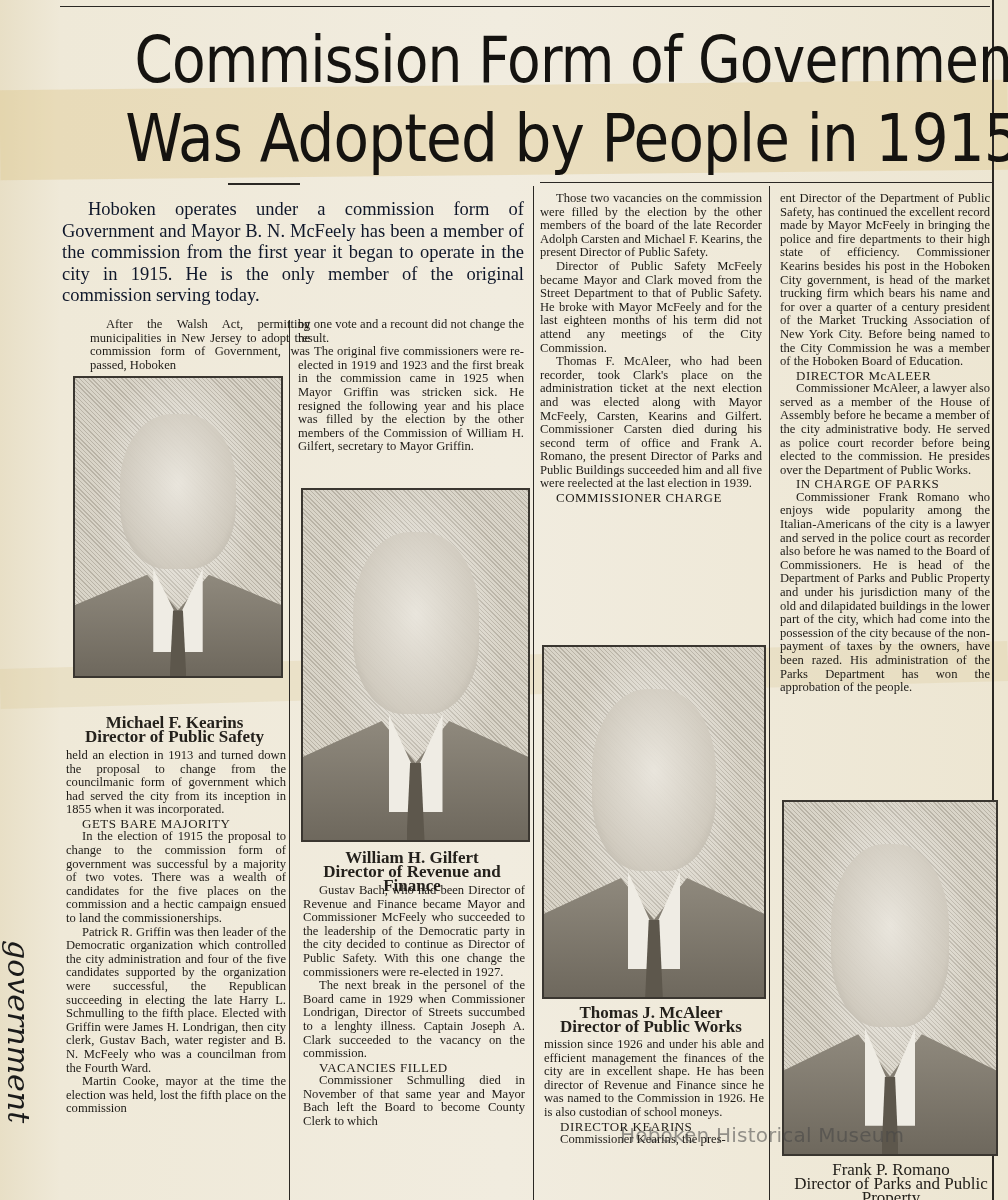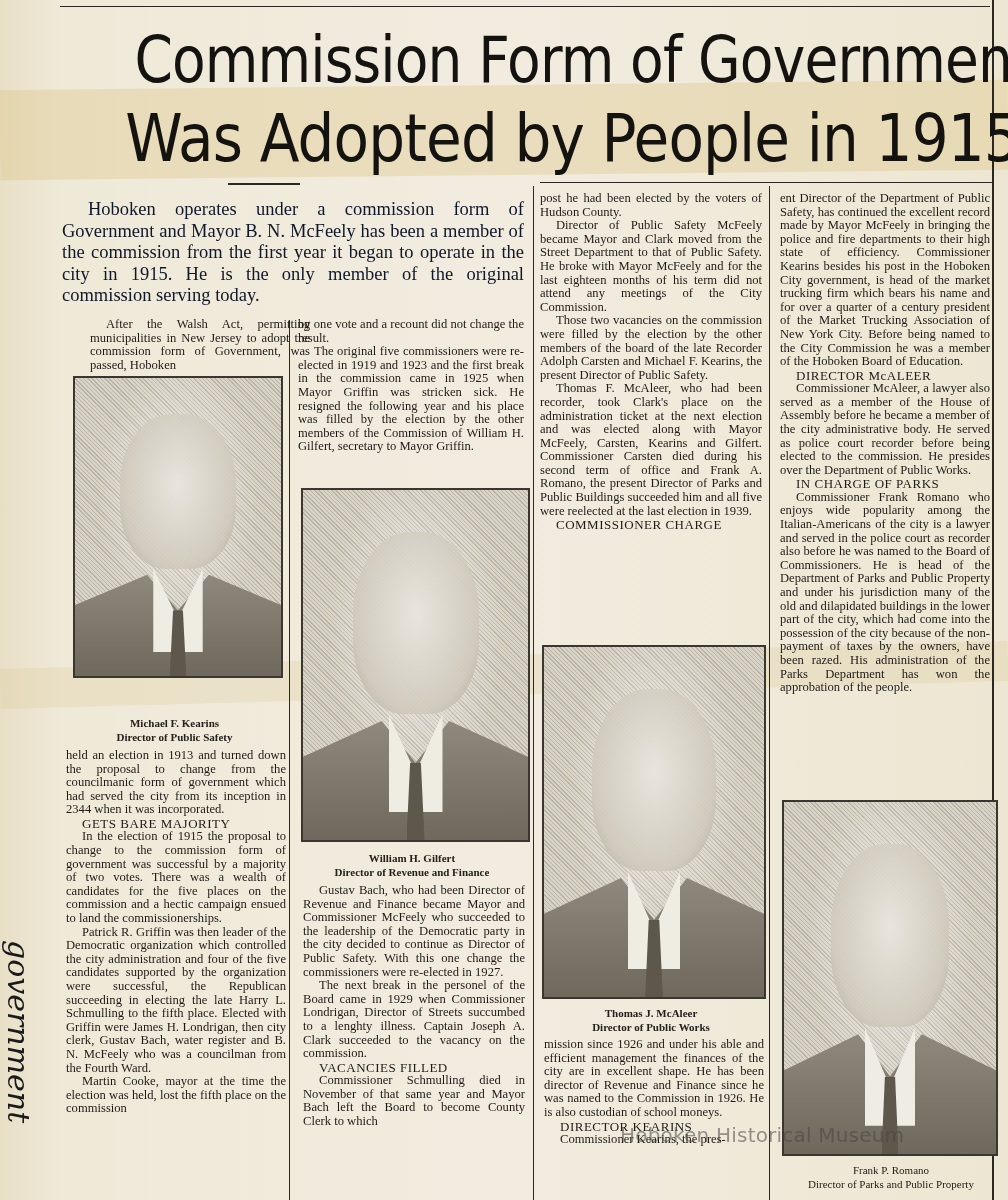"post he had been elected" p.noindent { html: <p>post he had been elected by the voters of Hudson County.</p> -> none }
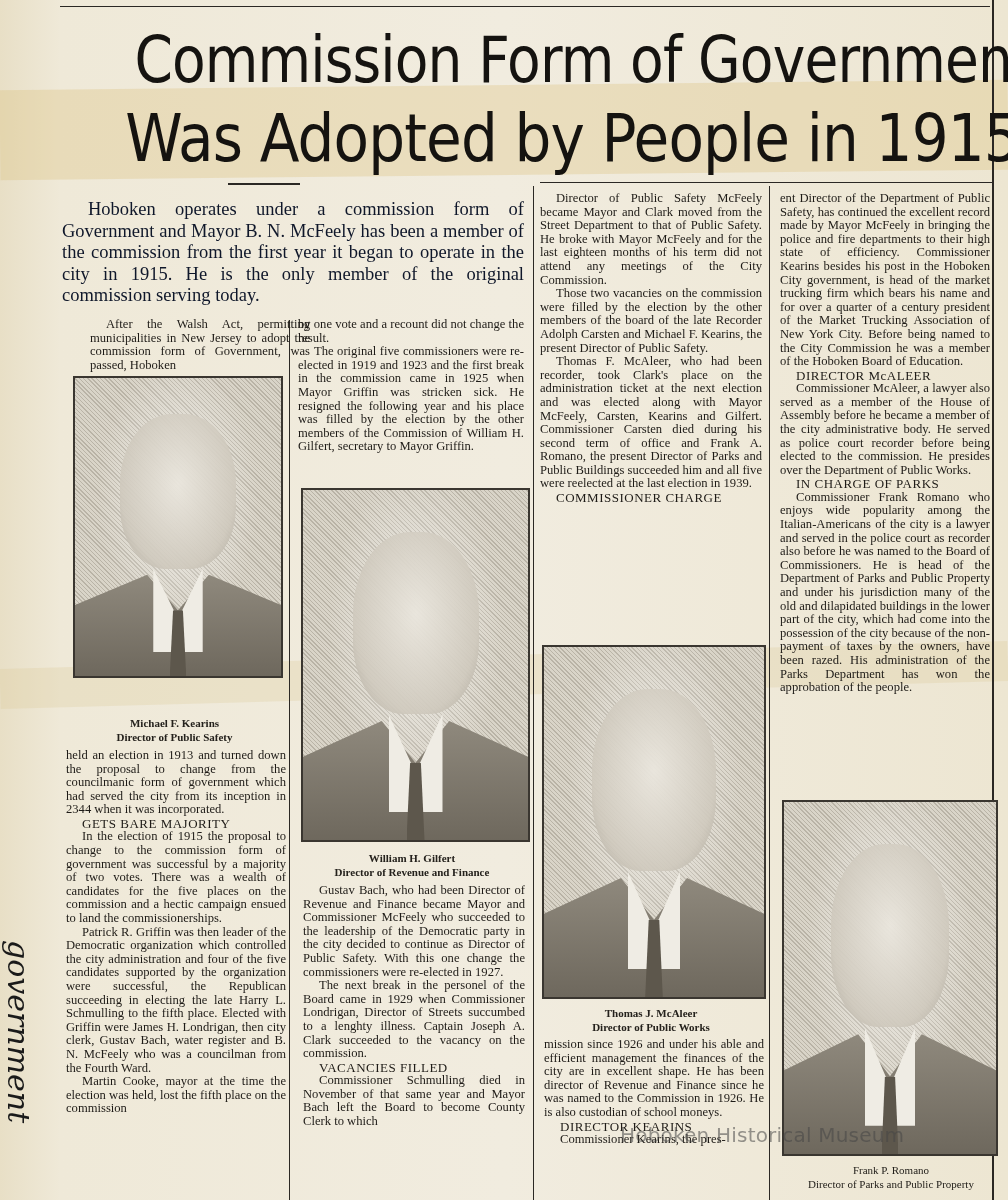"Director of Public Safety McFeely" p { order: before "Those two vacancies on the" -> after "Those two vacancies on the" }
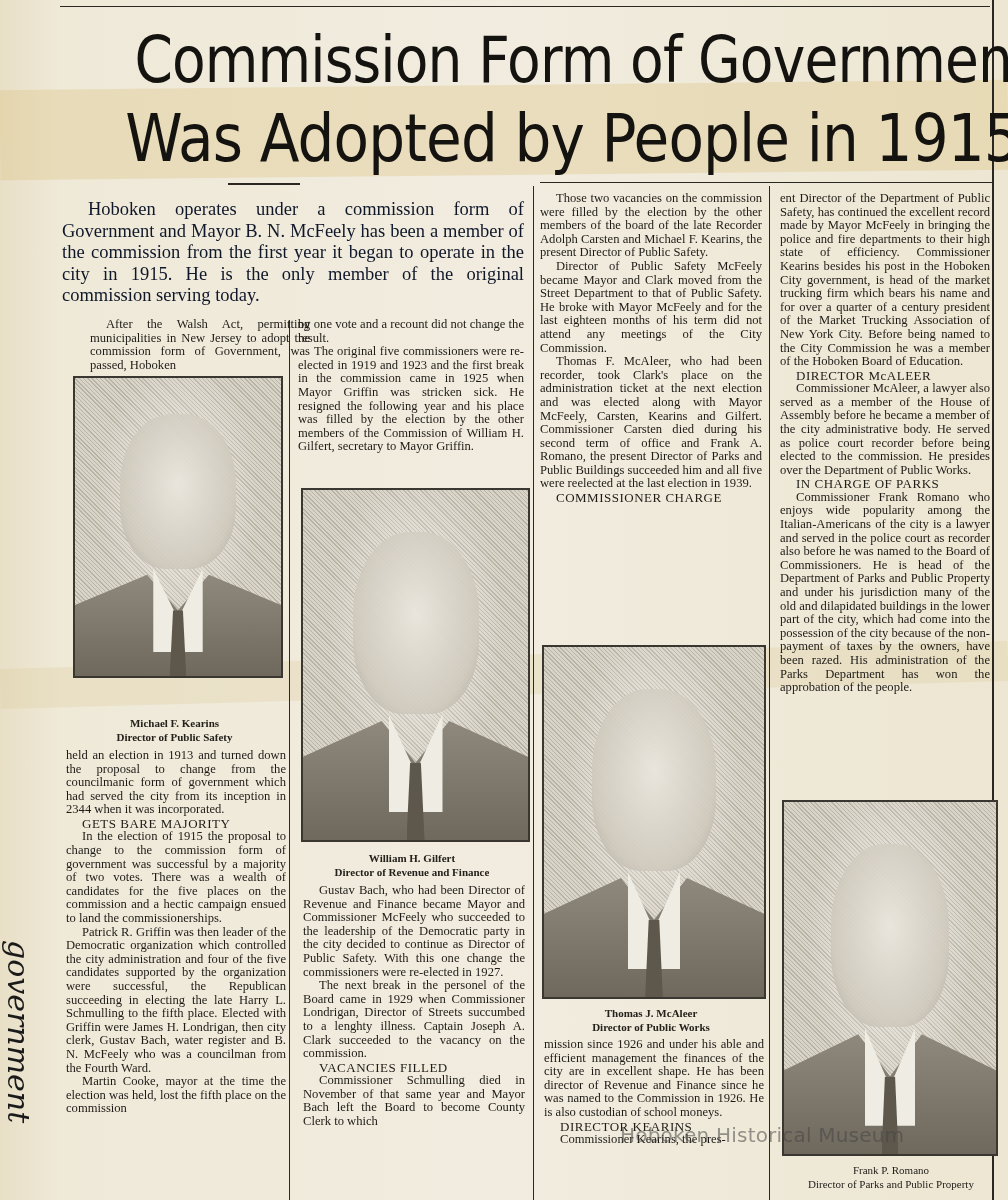"Michael F. Kearins" .caption { font-size: 11px -> 17px }
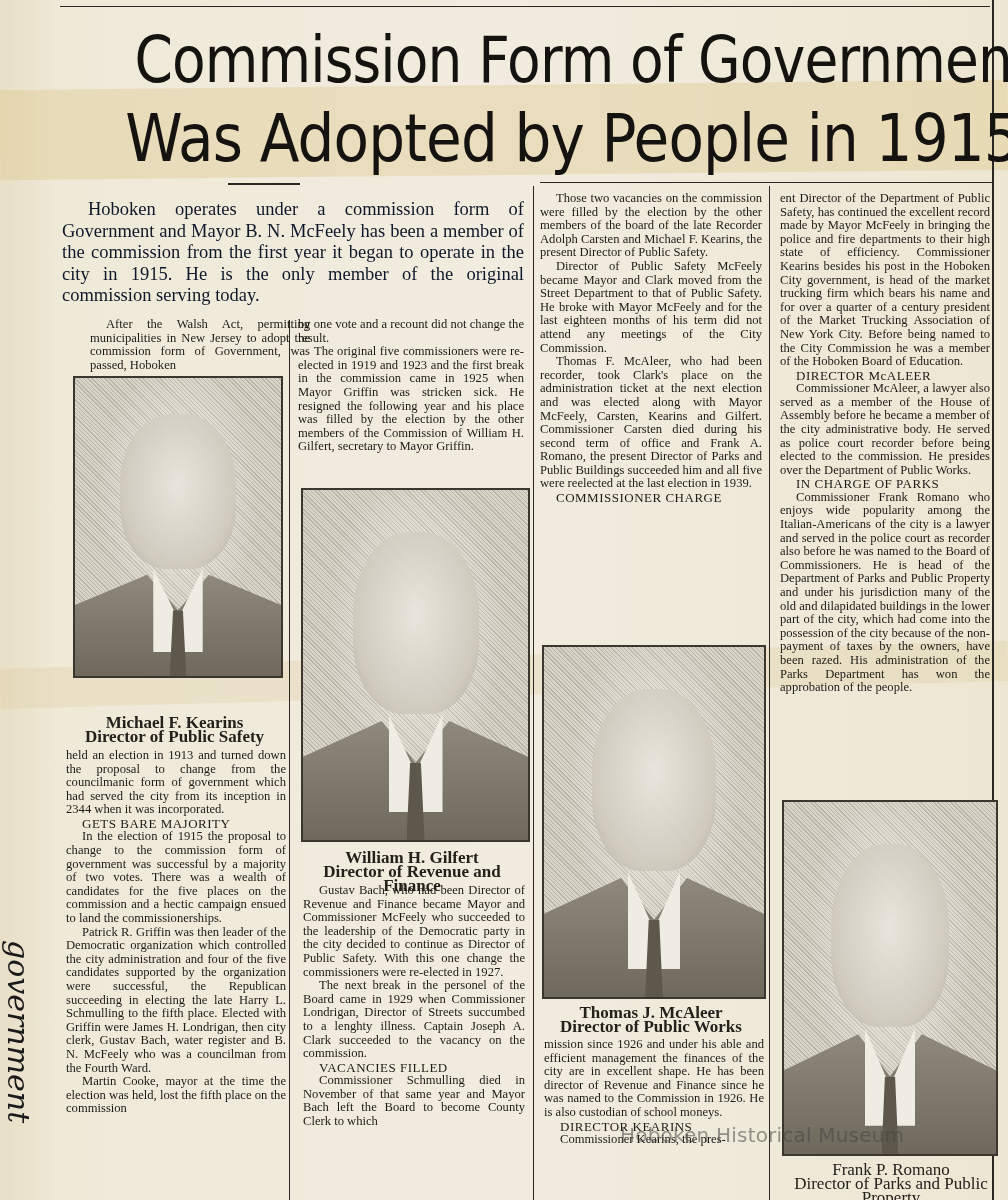"held an election in 1913" p.noindent { text: 2344 -> 1855 }
